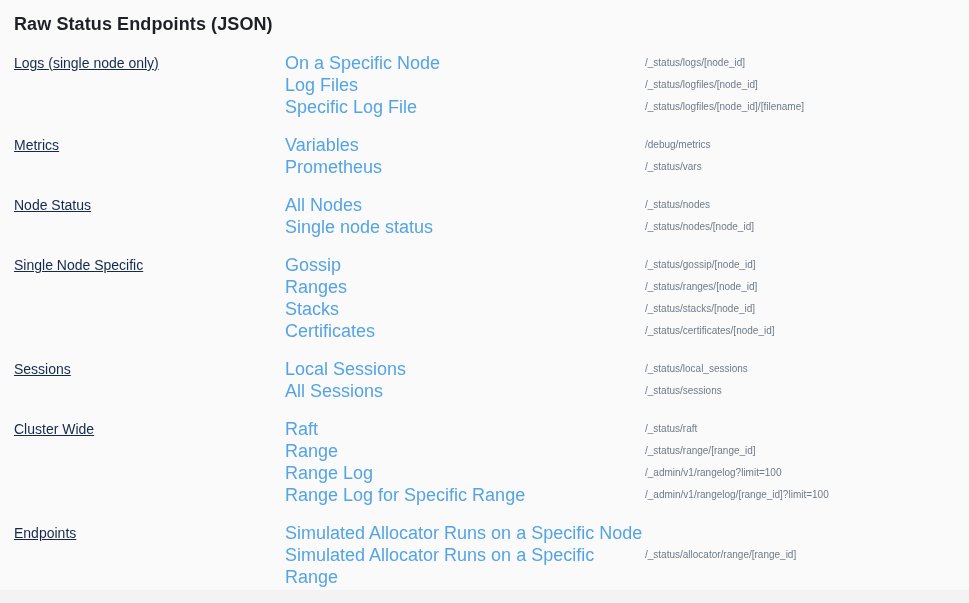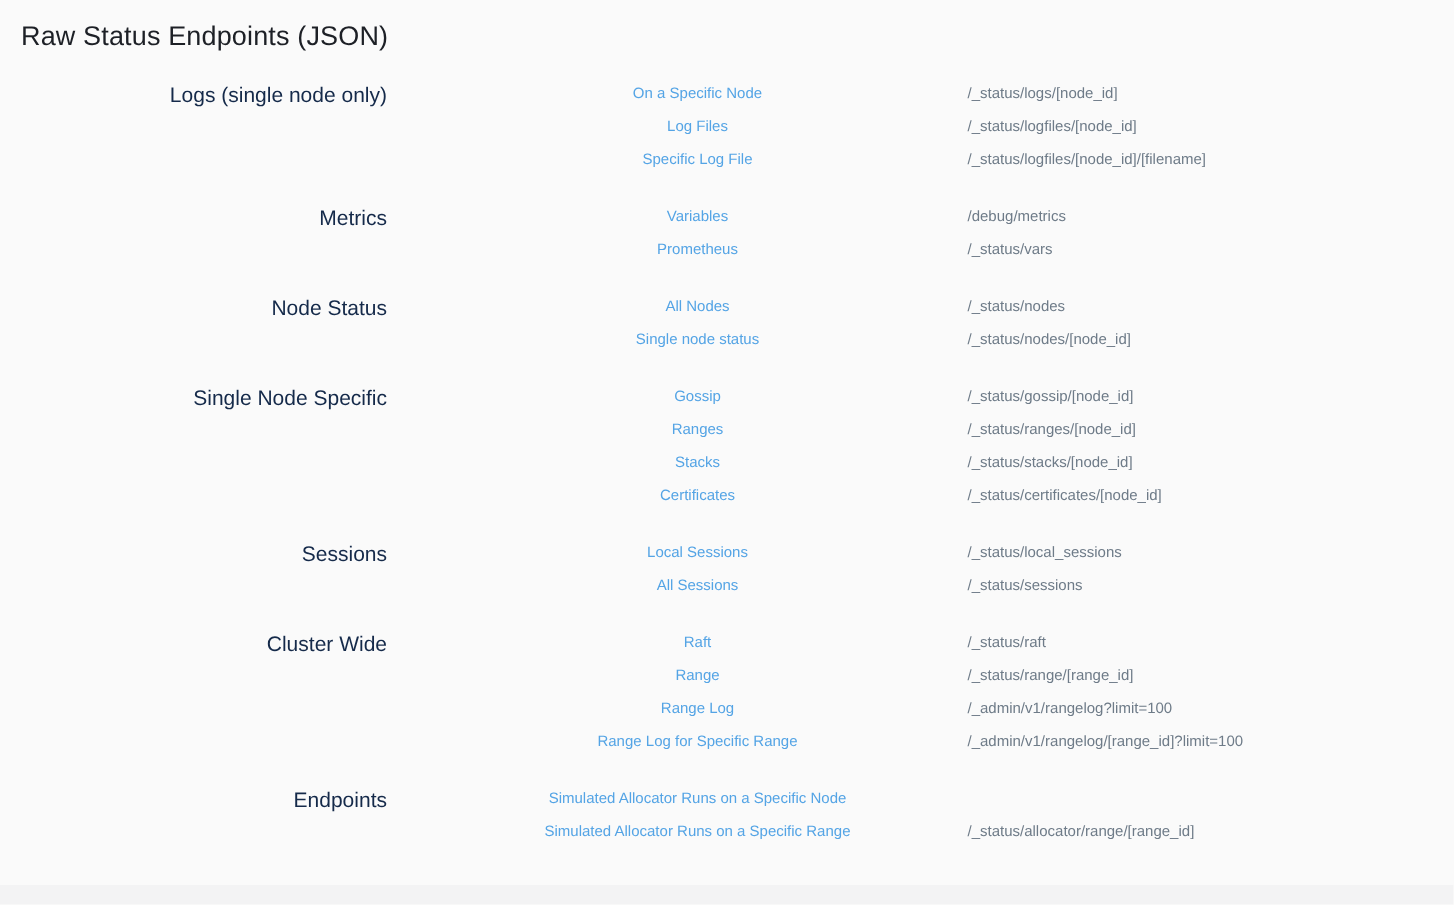"Raw Status Endpoints (JSON)" .title { font-weight: 400 -> 700 }
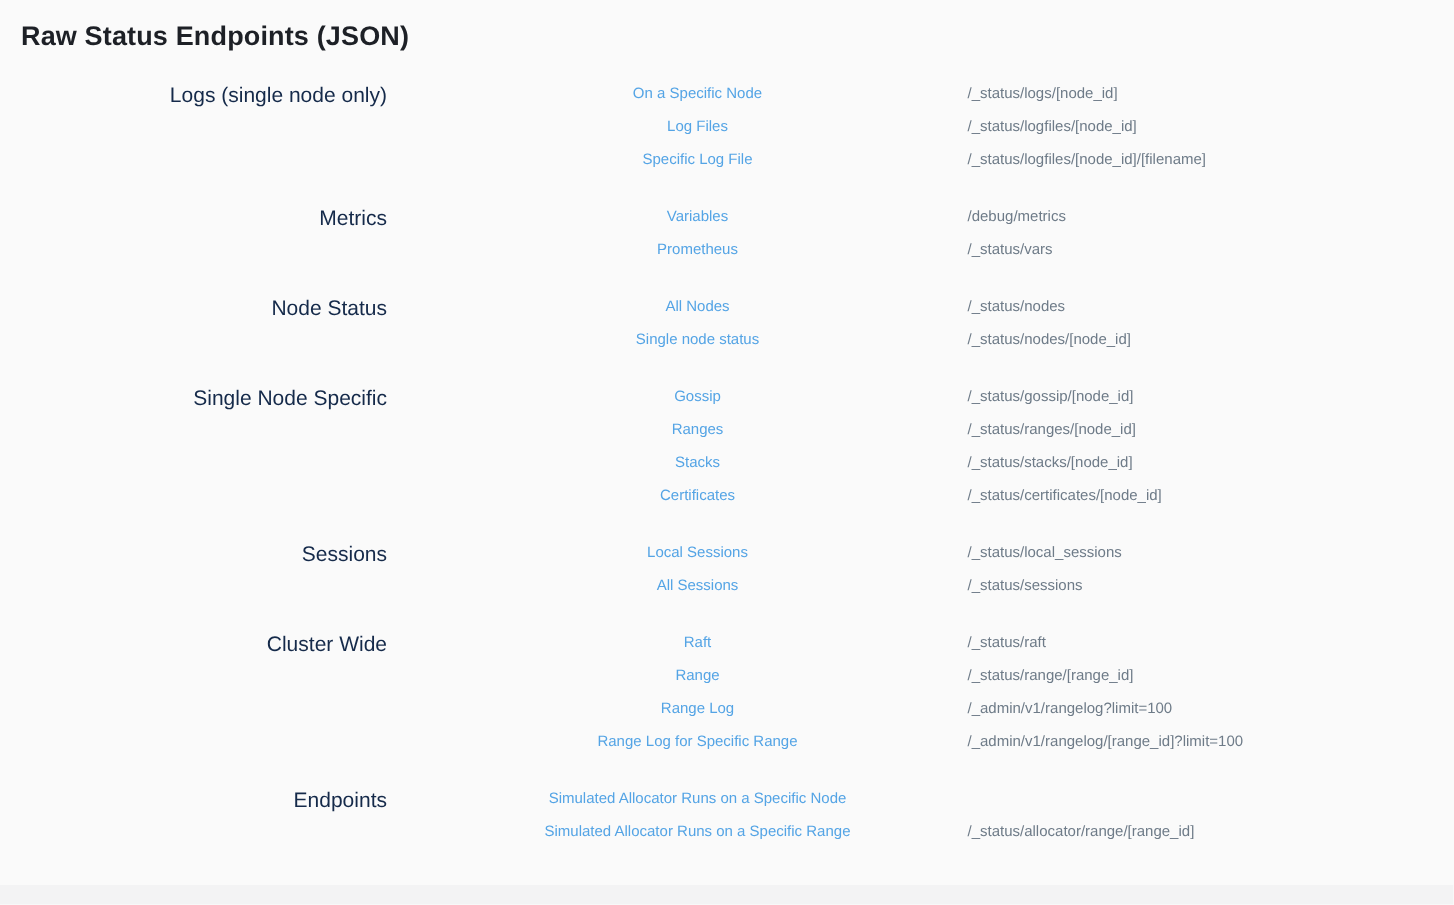"Logs (single node only)" .category { text-align: right -> left; text-decoration: none -> underline }
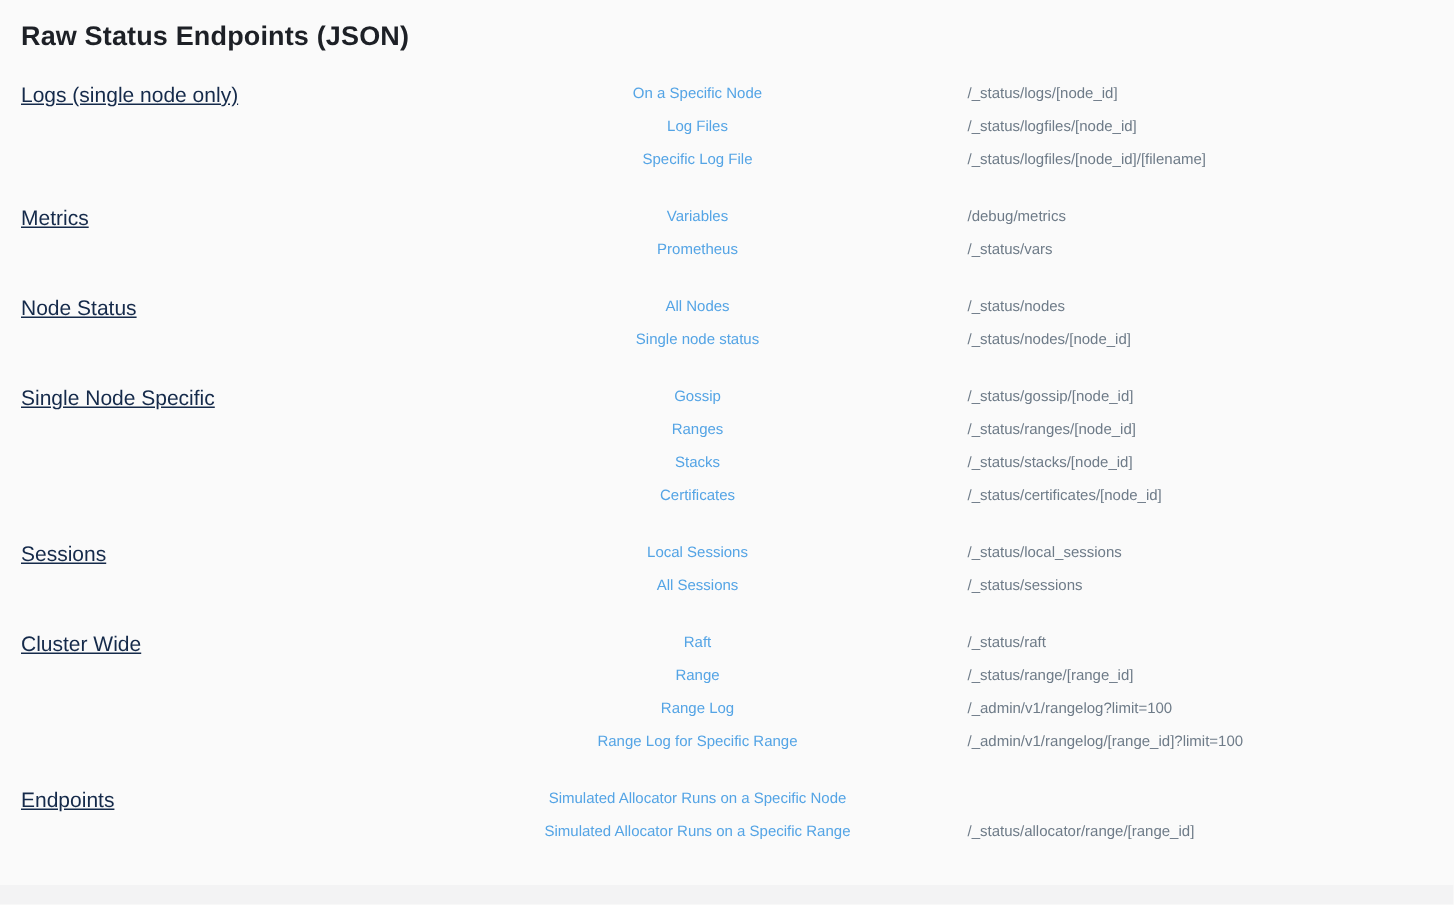"On a Specific Node" .link { font-size: 10px -> 18px; text-align: center -> none }
